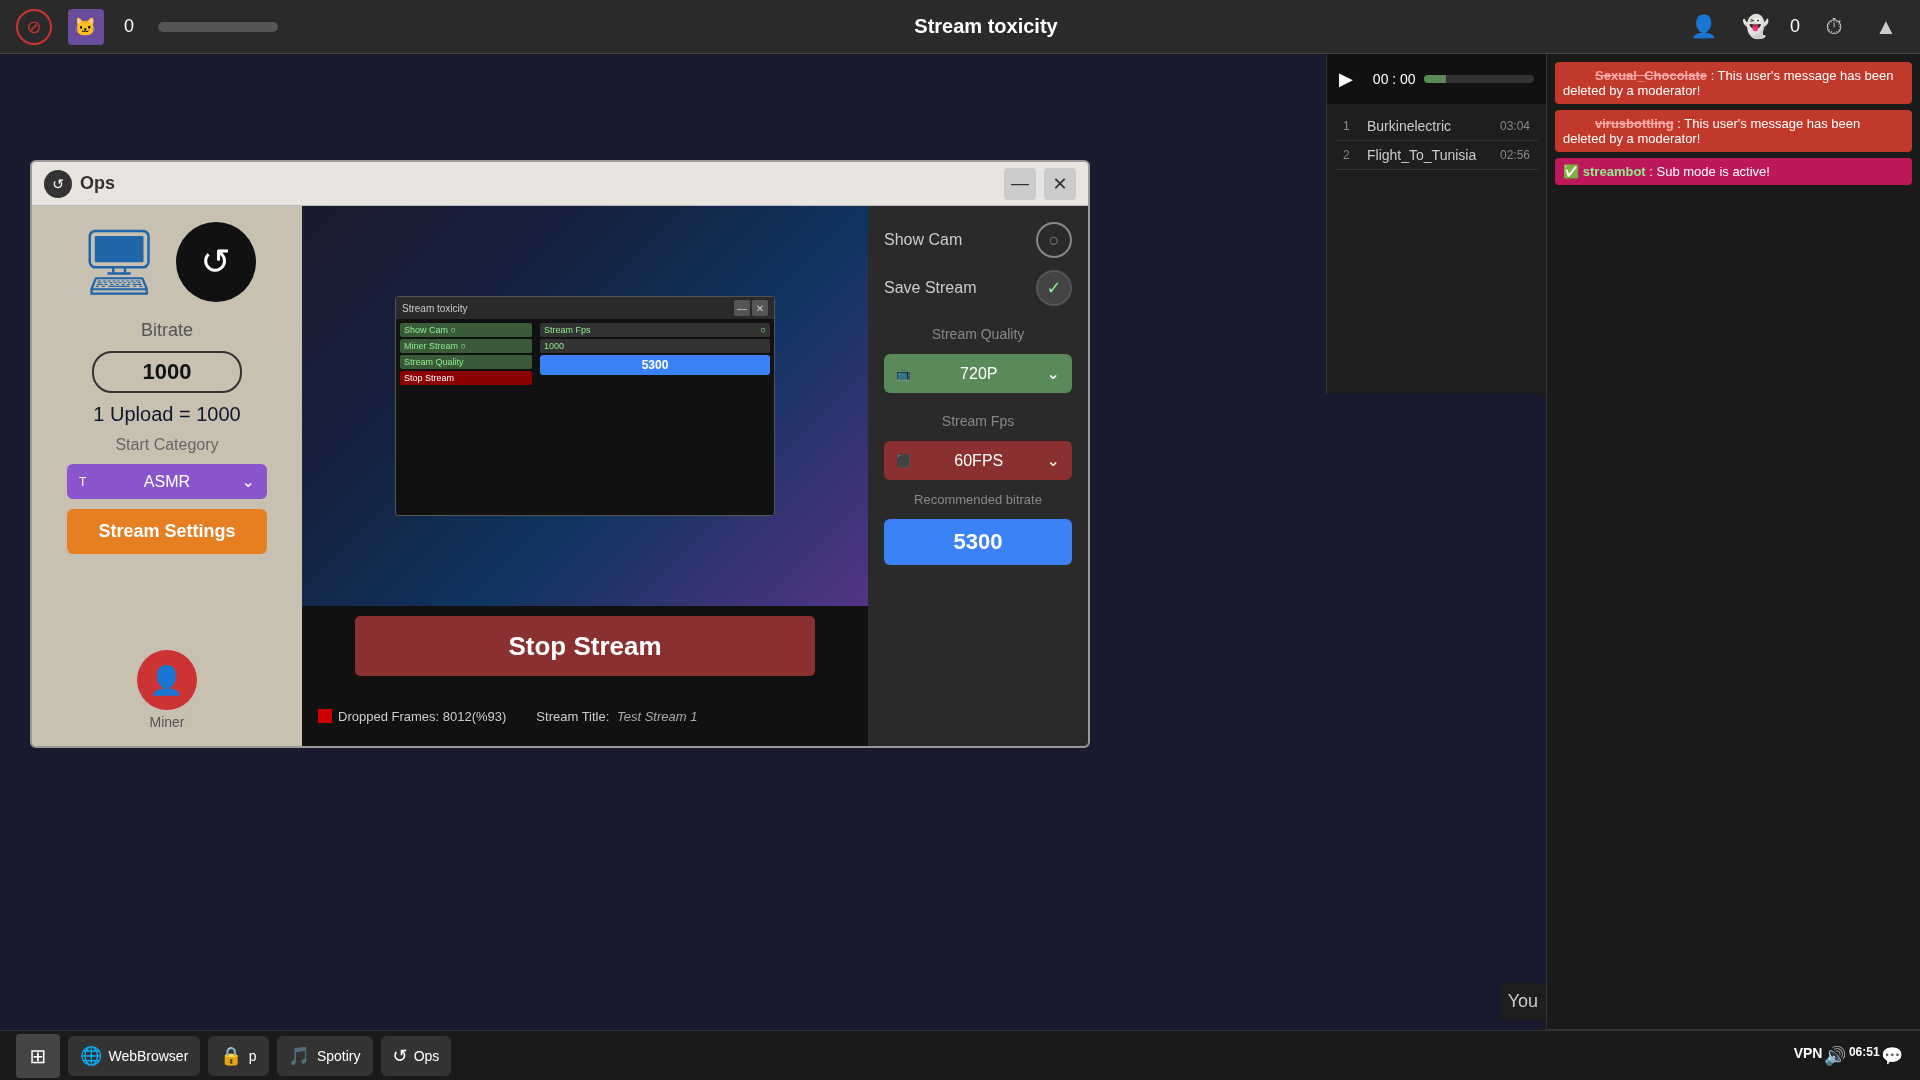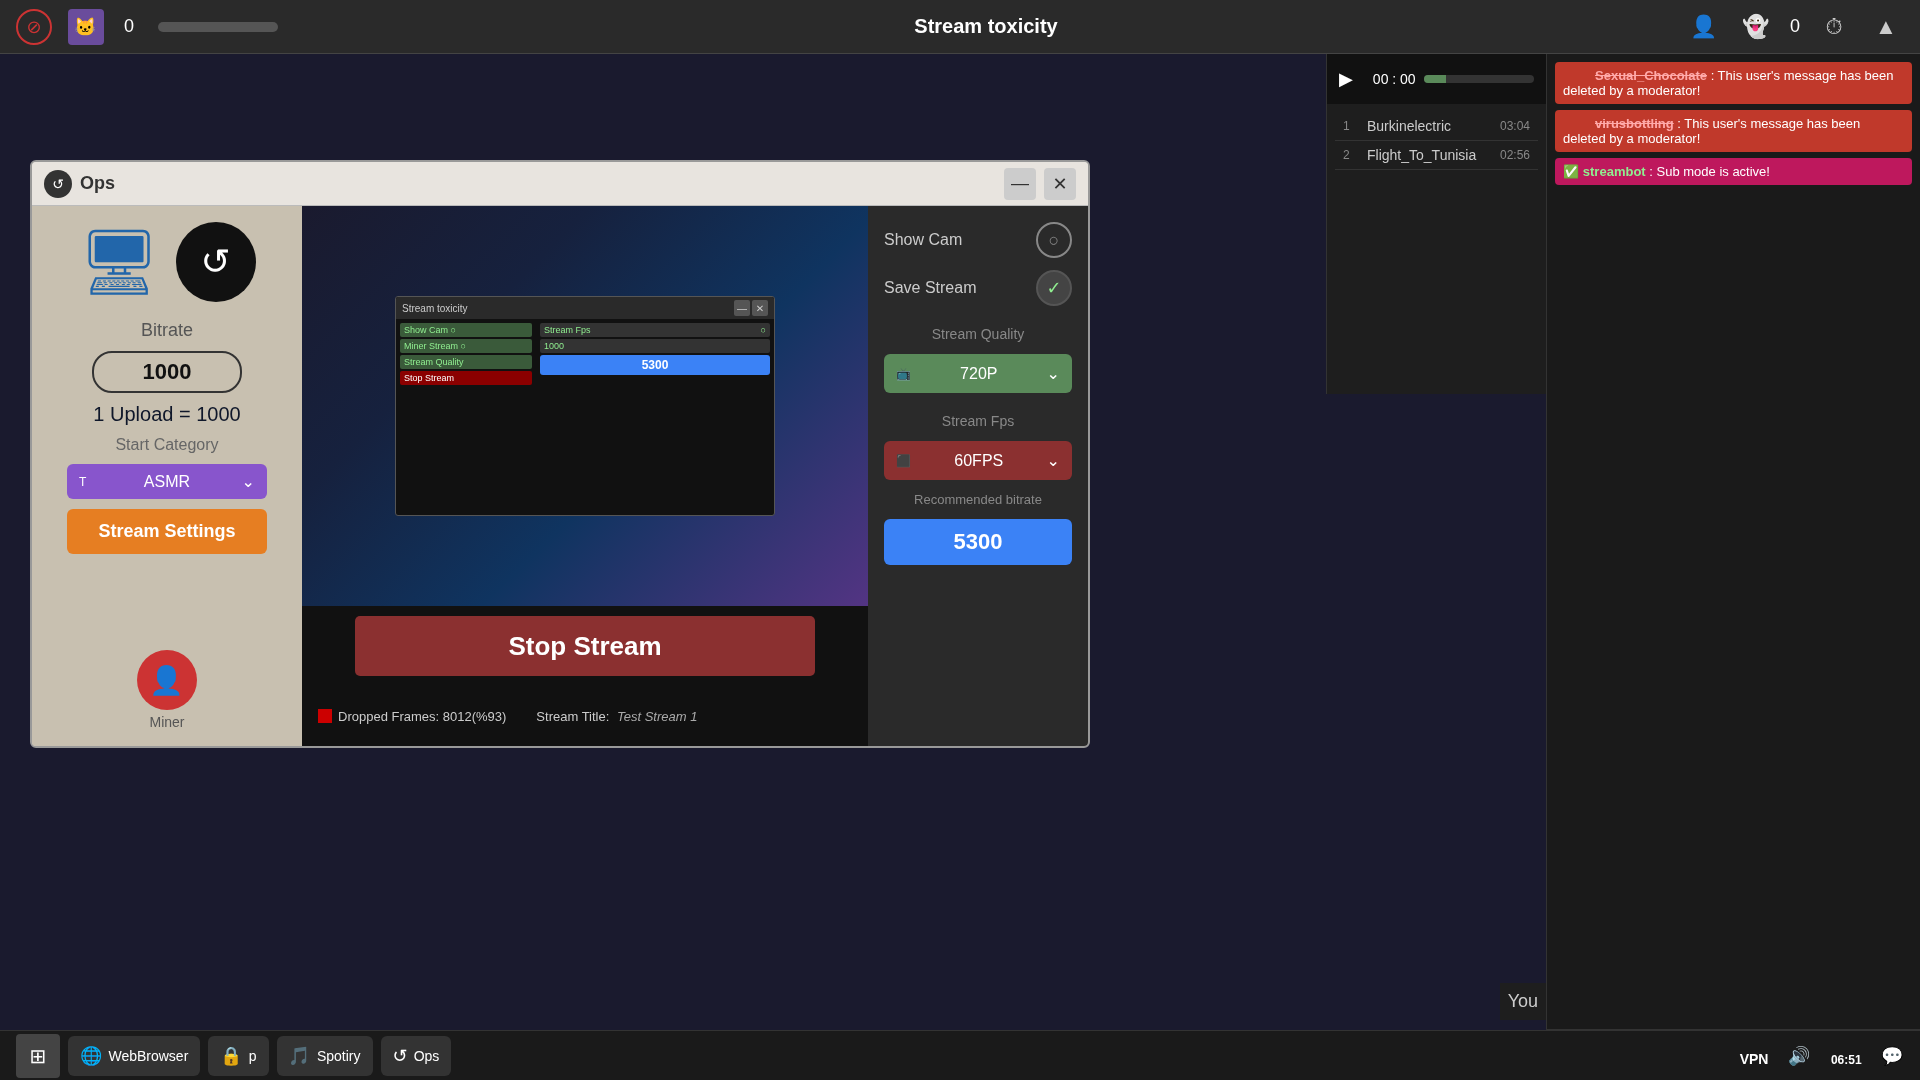"VPN" .taskbar-right { align-items: flex-end -> flex-start; gap: 20px -> 2px }
